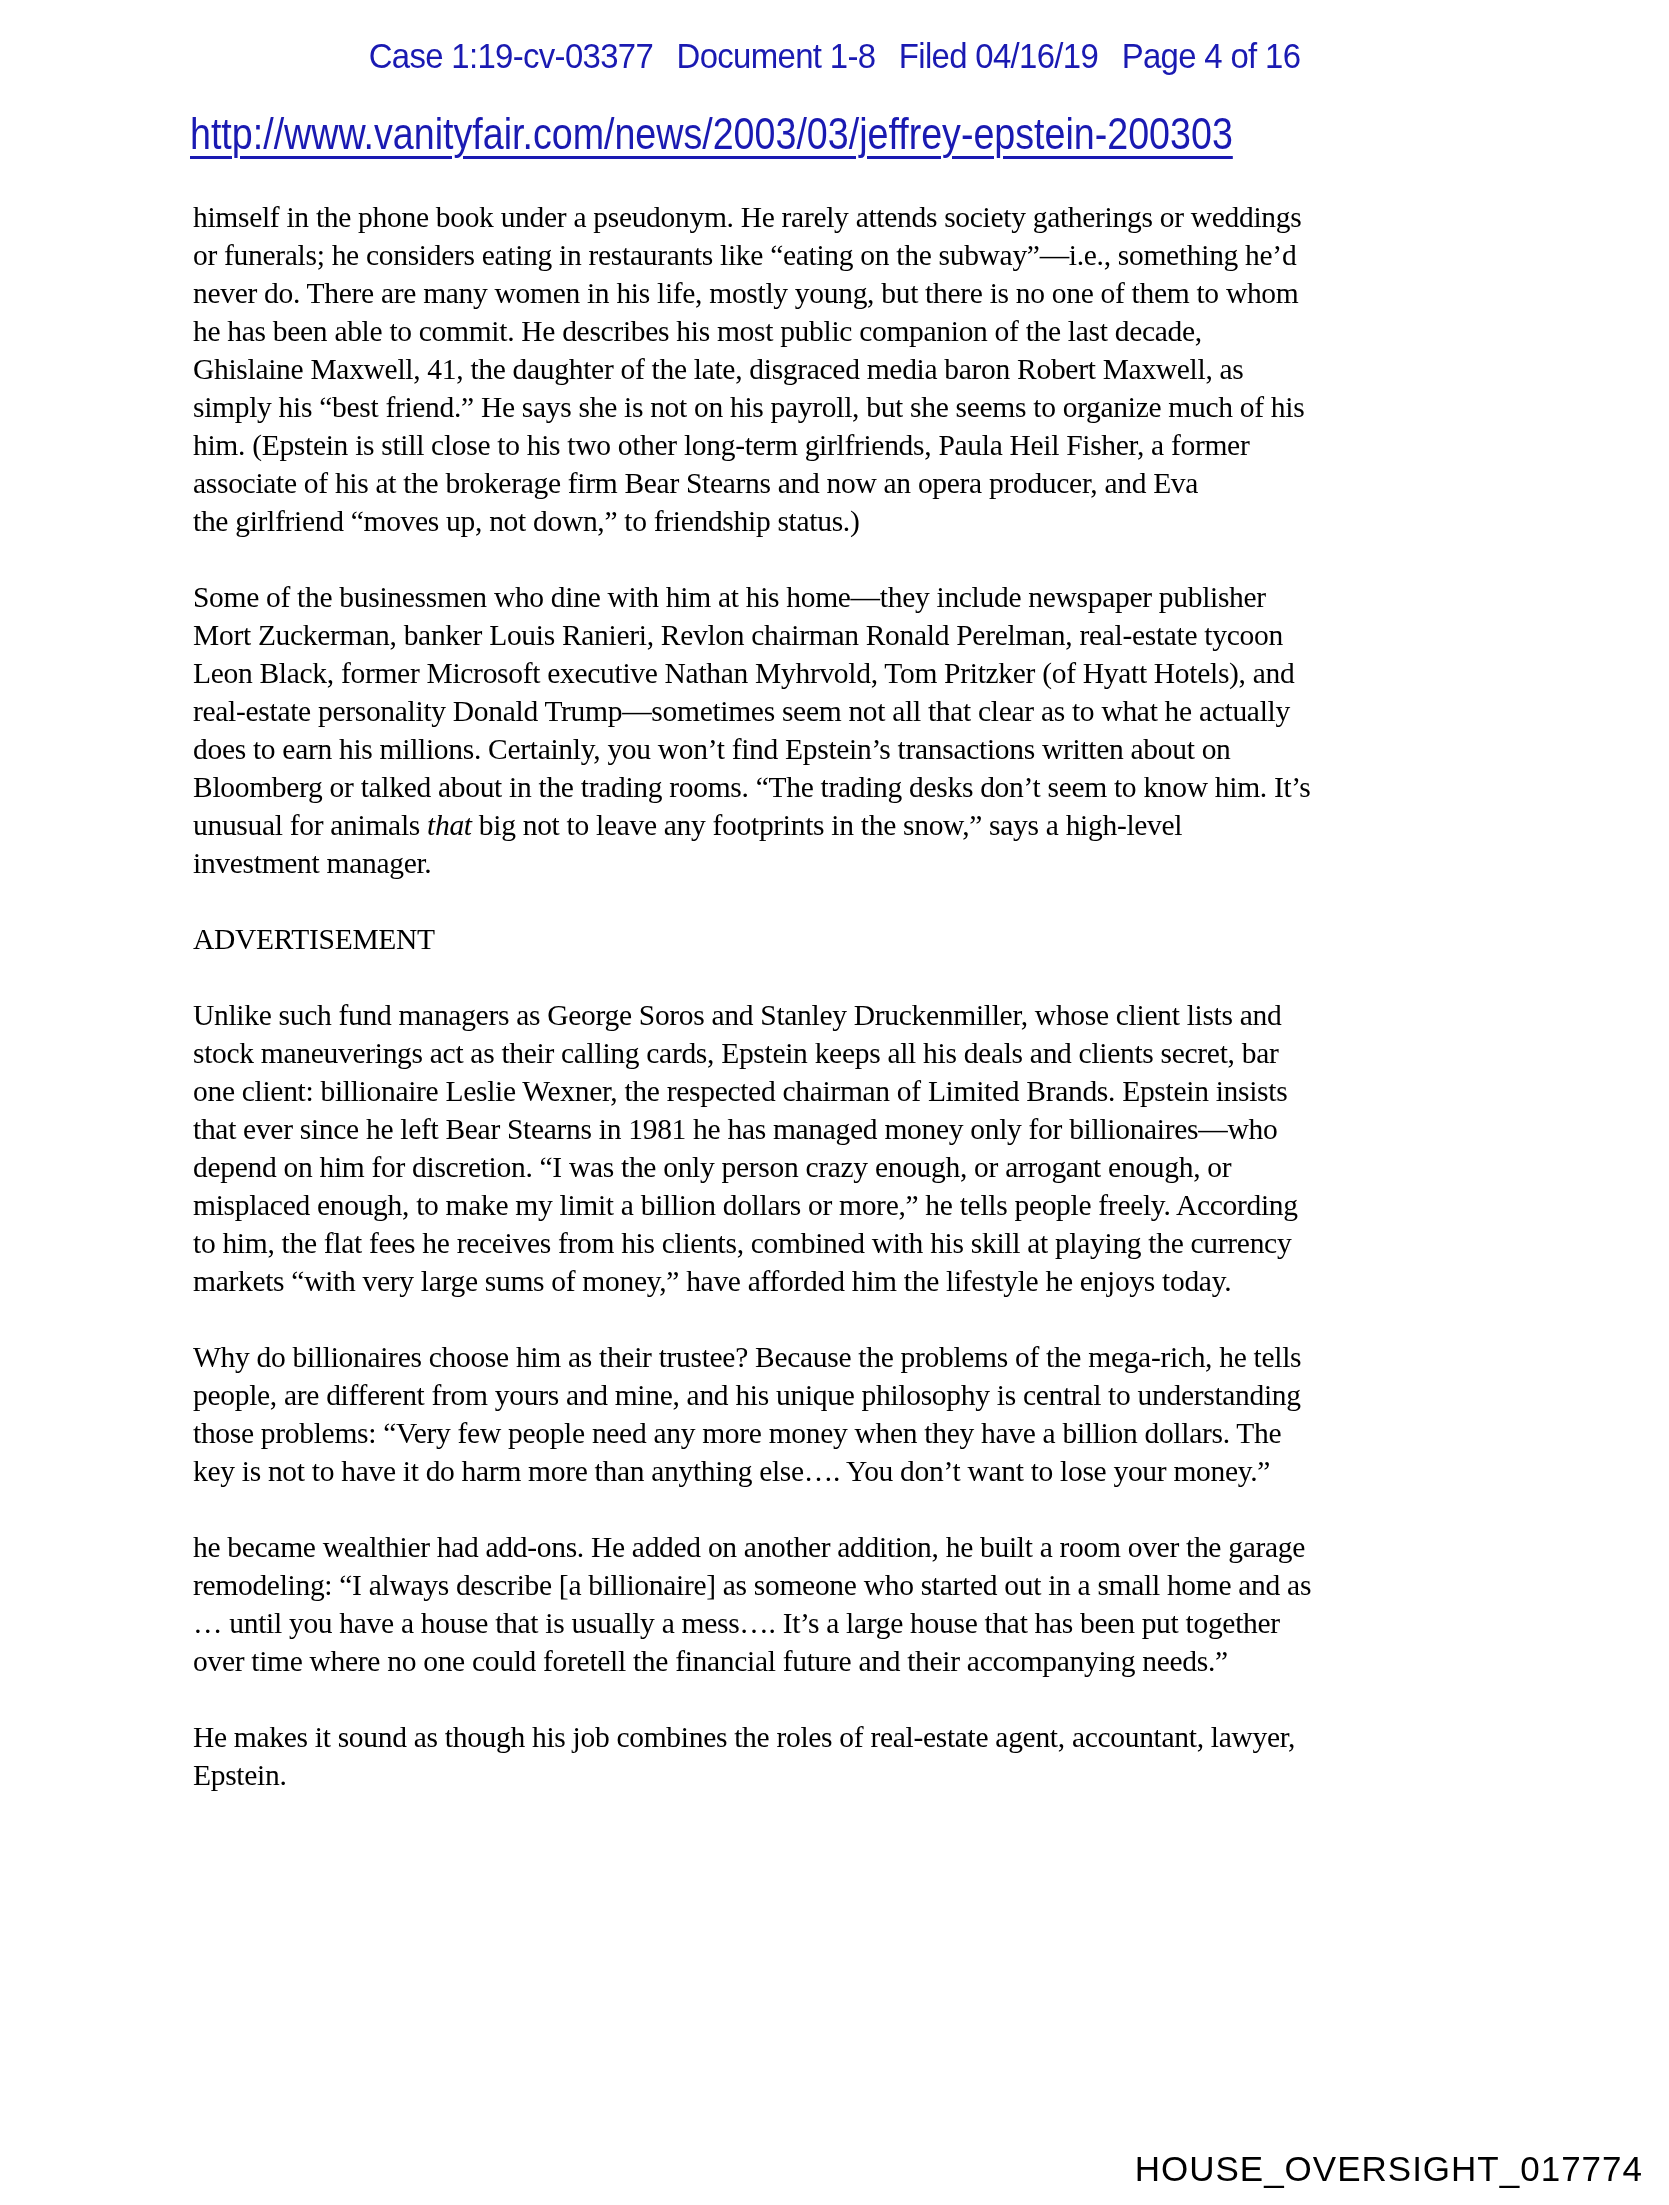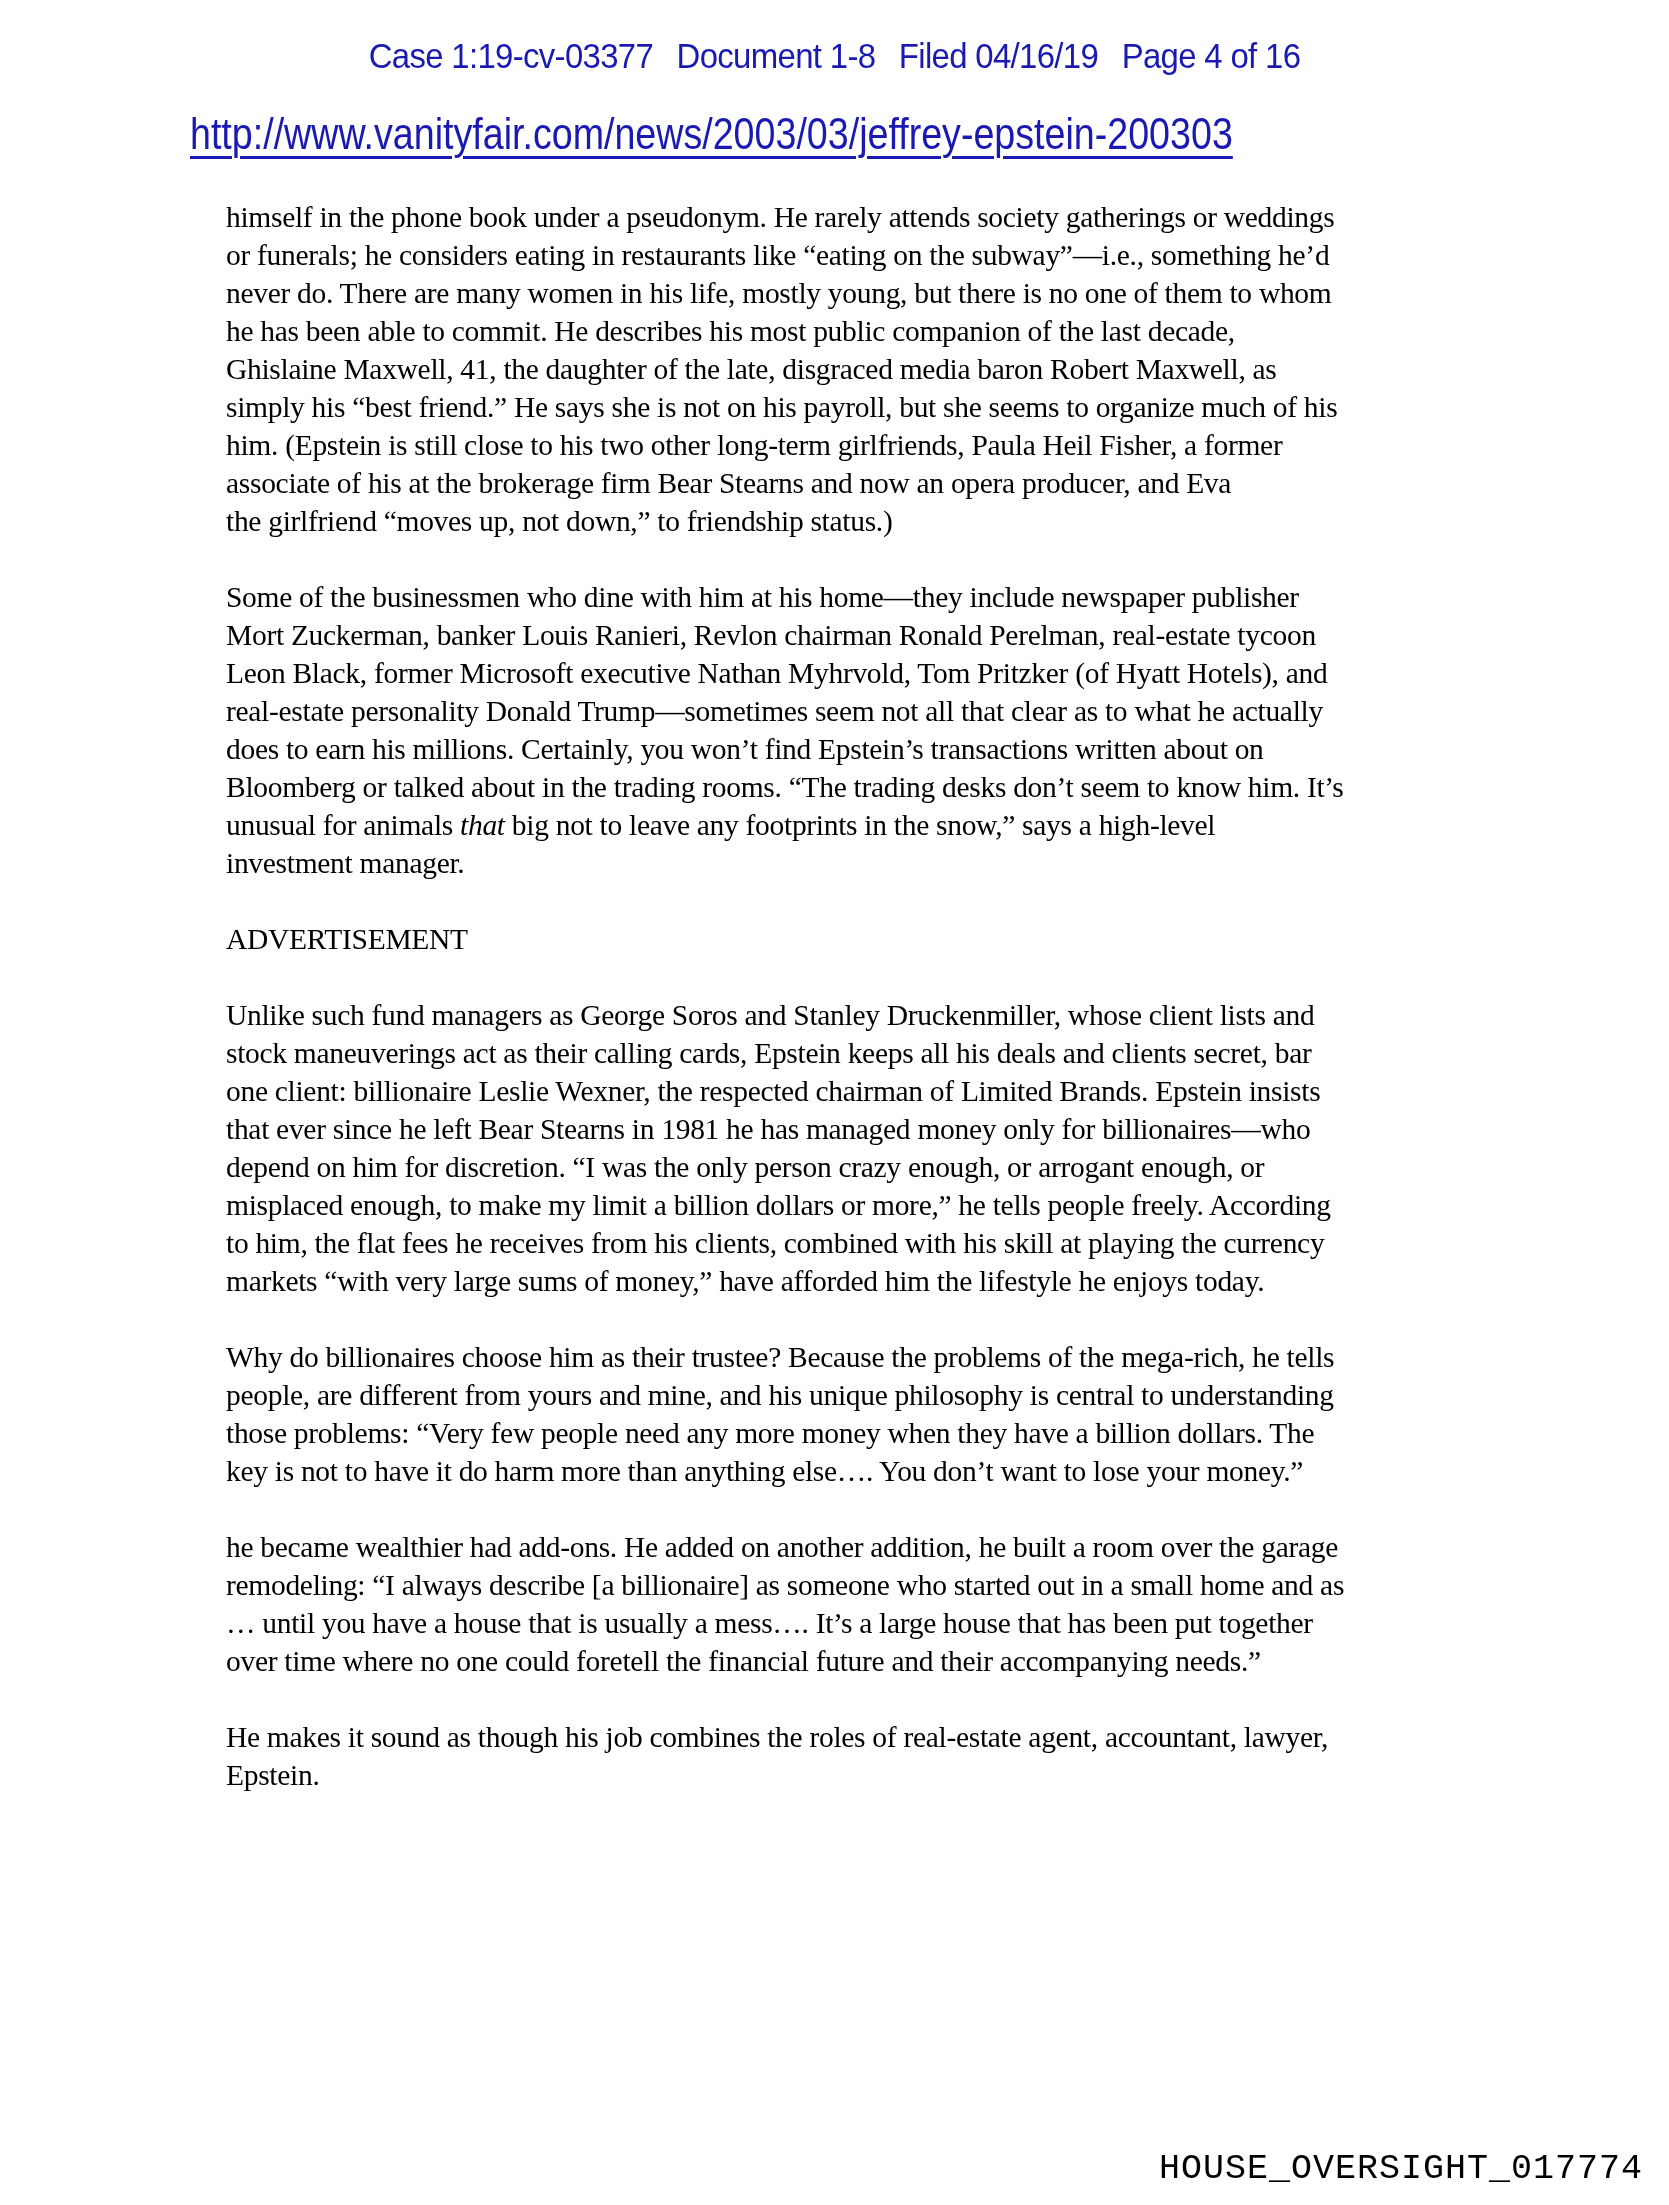"himself in the phone book" .article { margin-left: 33px -> none }
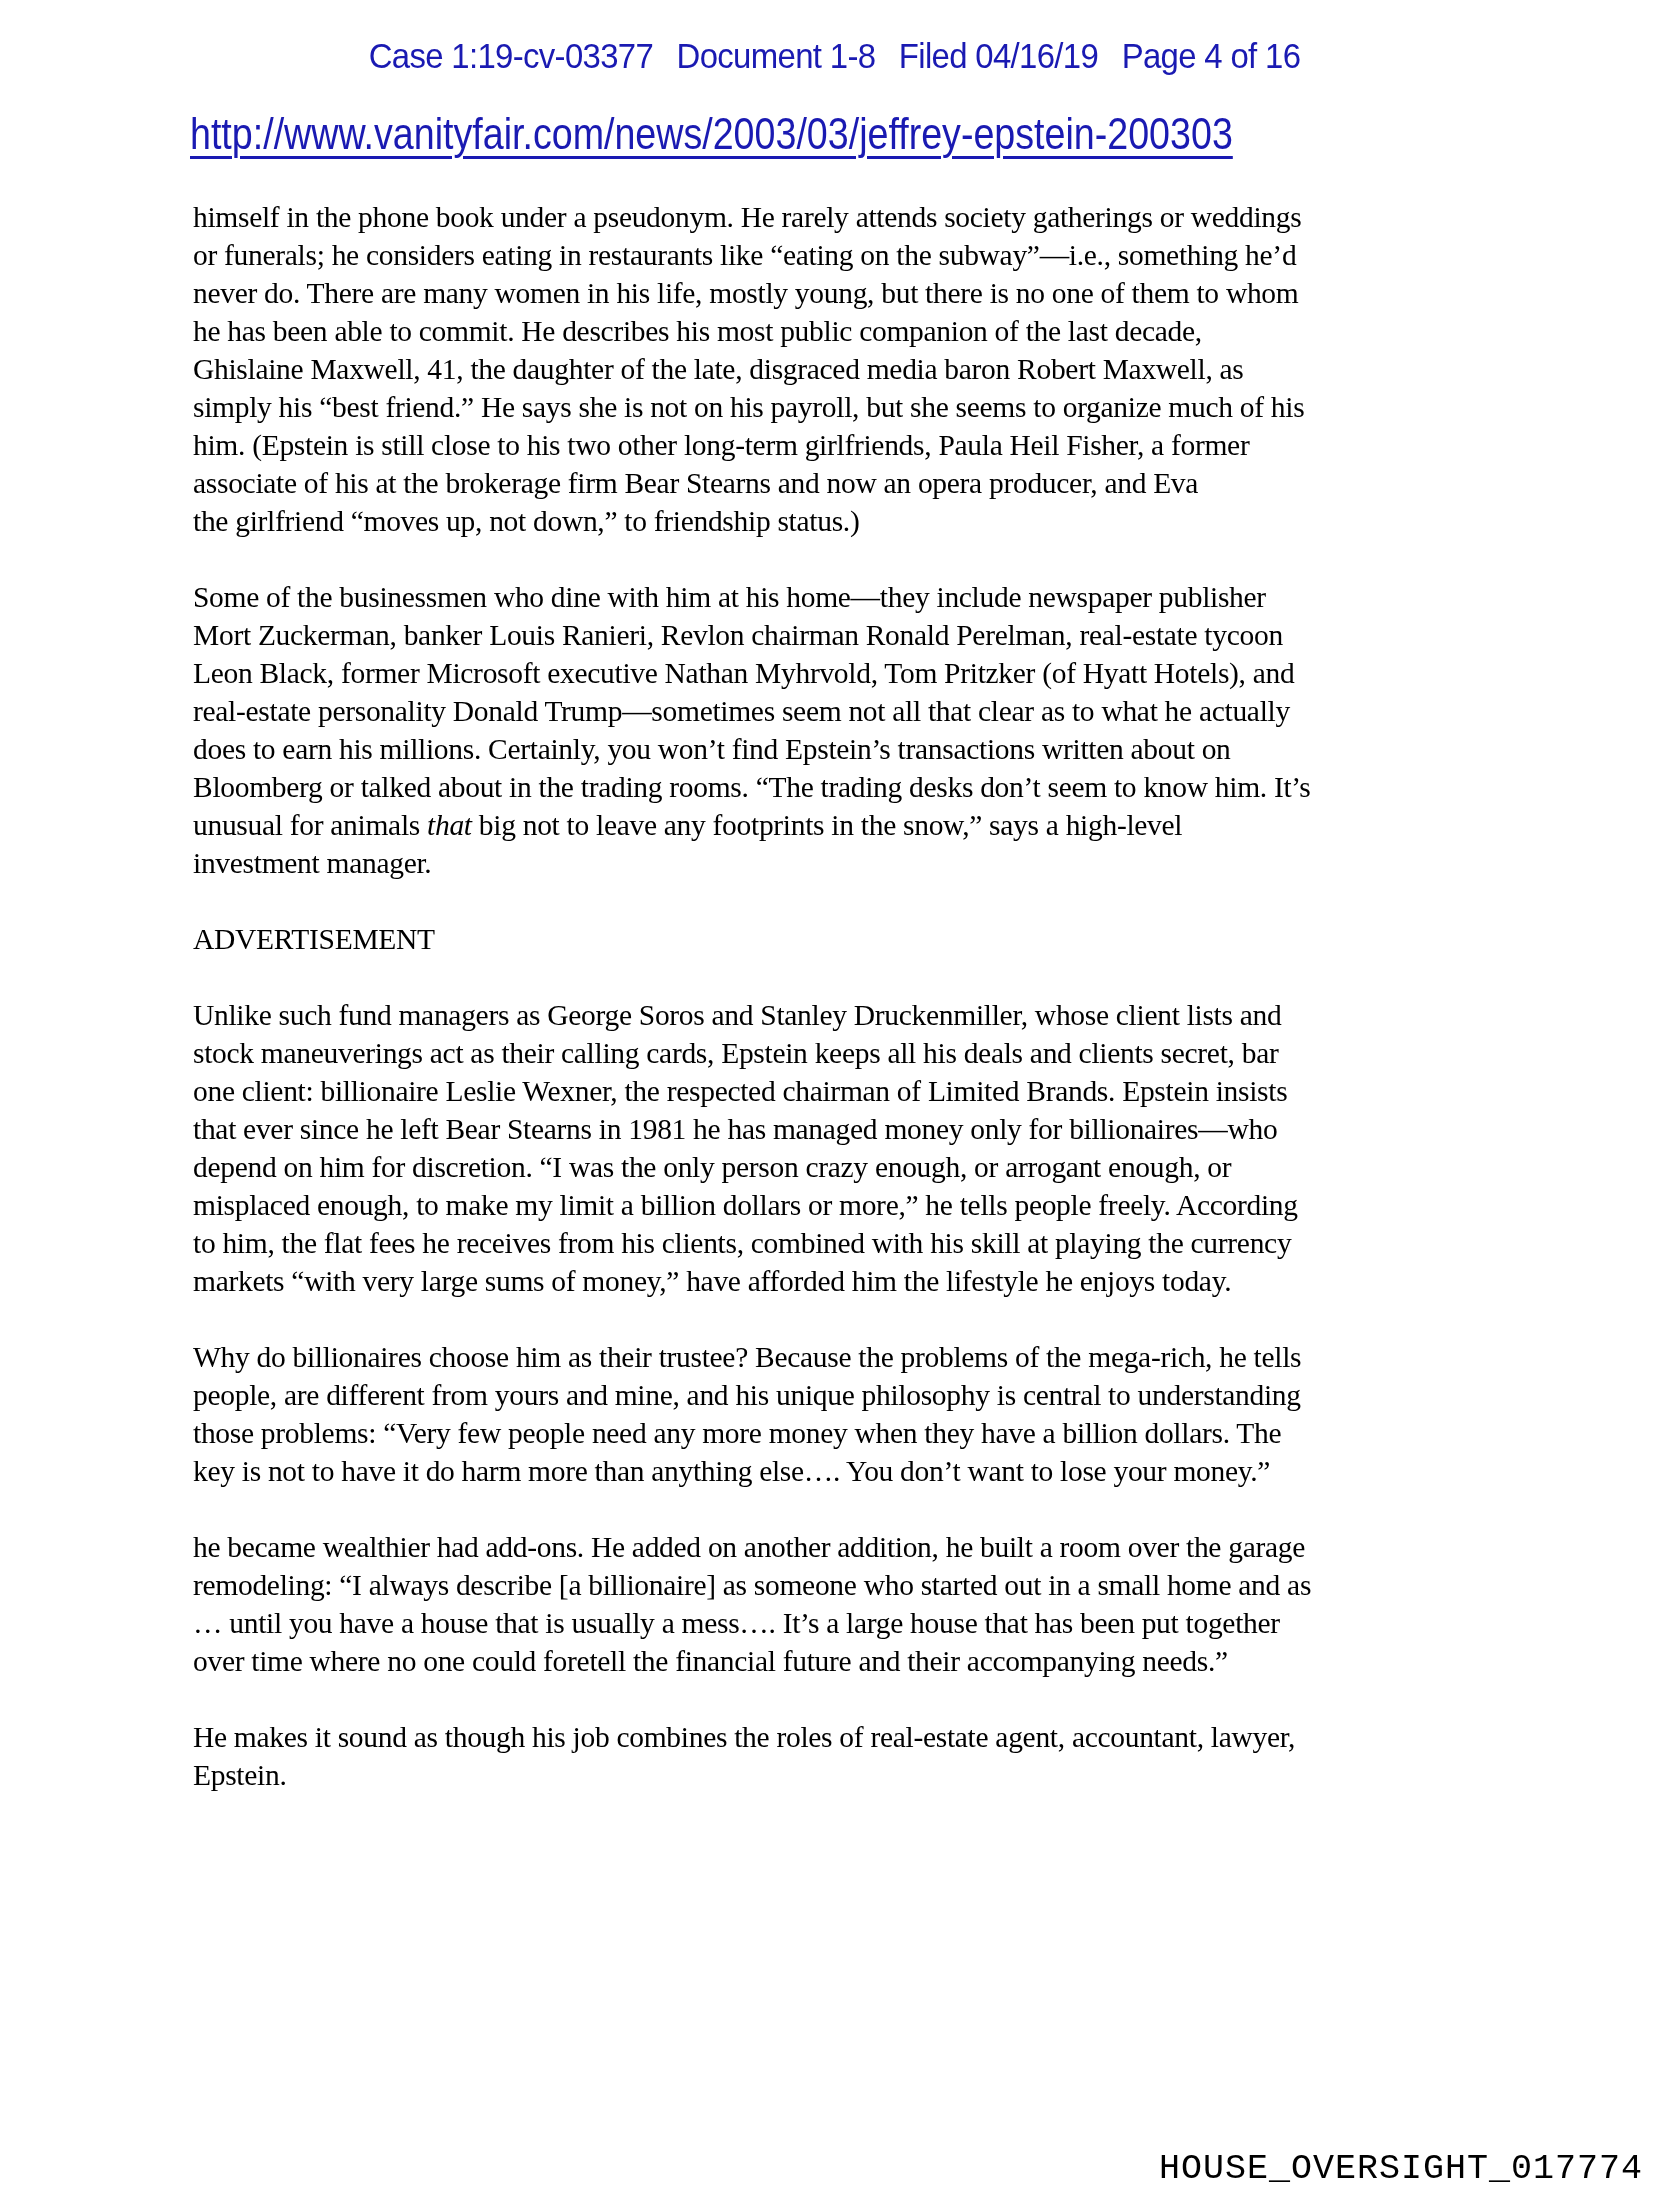"HOUSE_OVERSIGHT_017774" .bates { font-family: Liberation Mono, monospace -> Liberation Sans, sans-serif }
